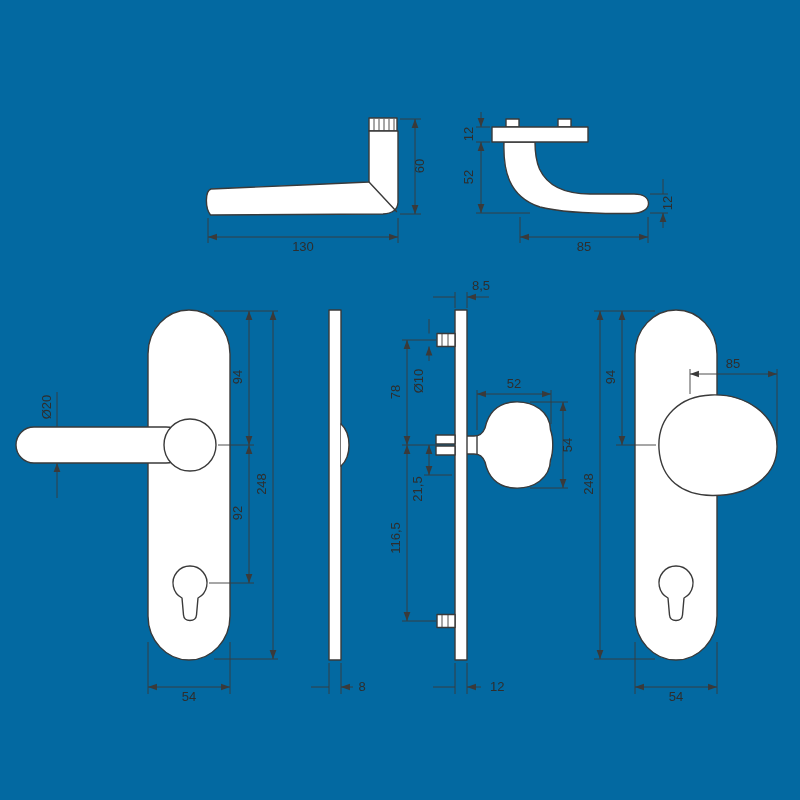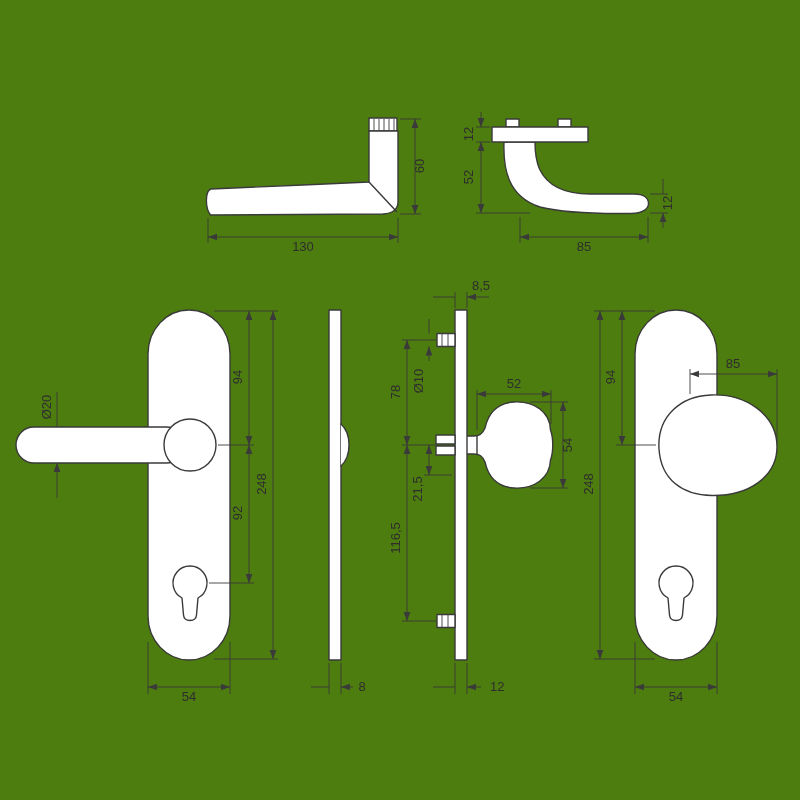"130" .stage { background: #4d7c0f -> #0369a1 }
